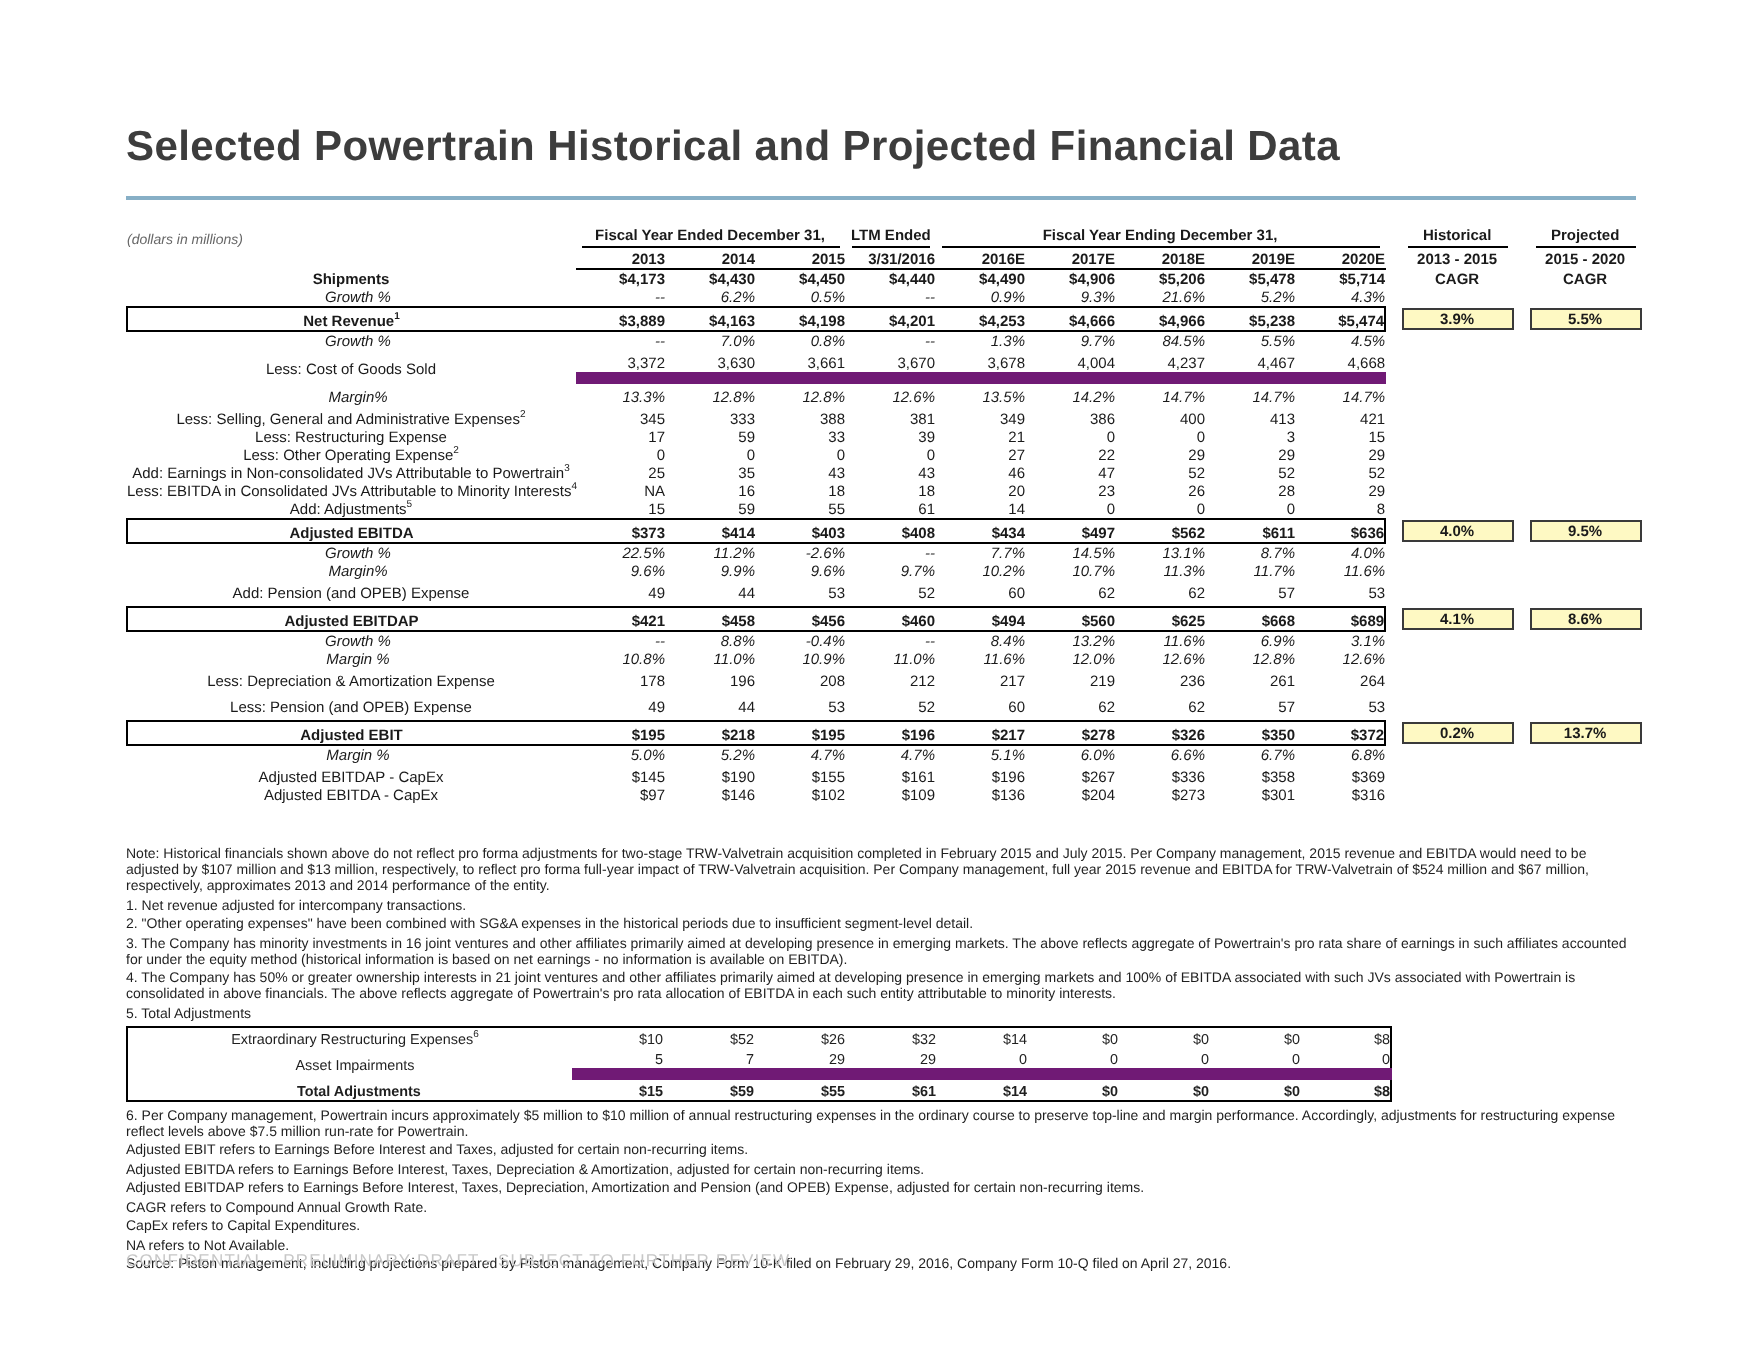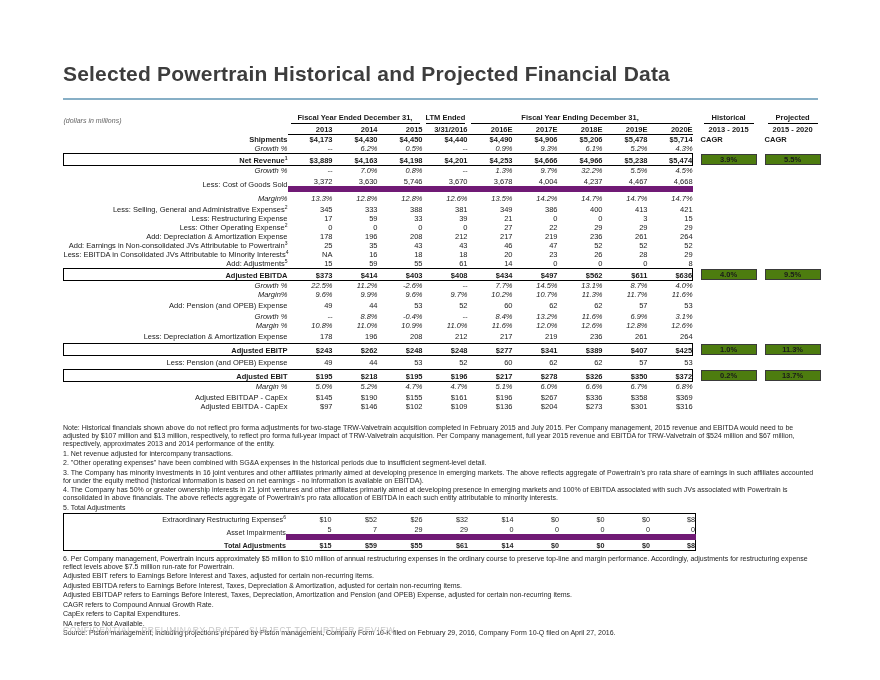"Shipments" td.lbl { text-align: right -> center }
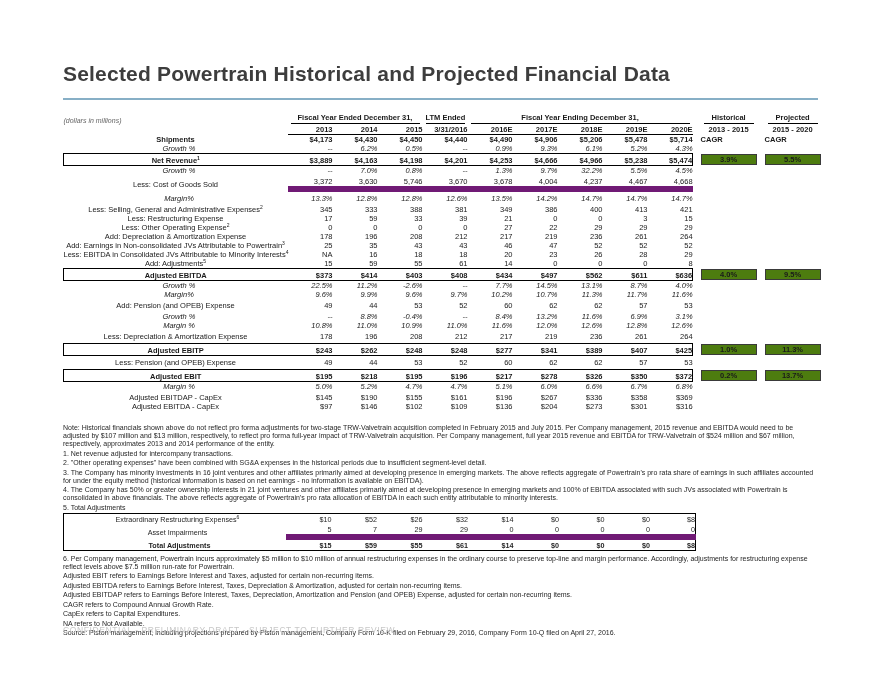"CAGR" .cagrhead { text-align: left -> center }
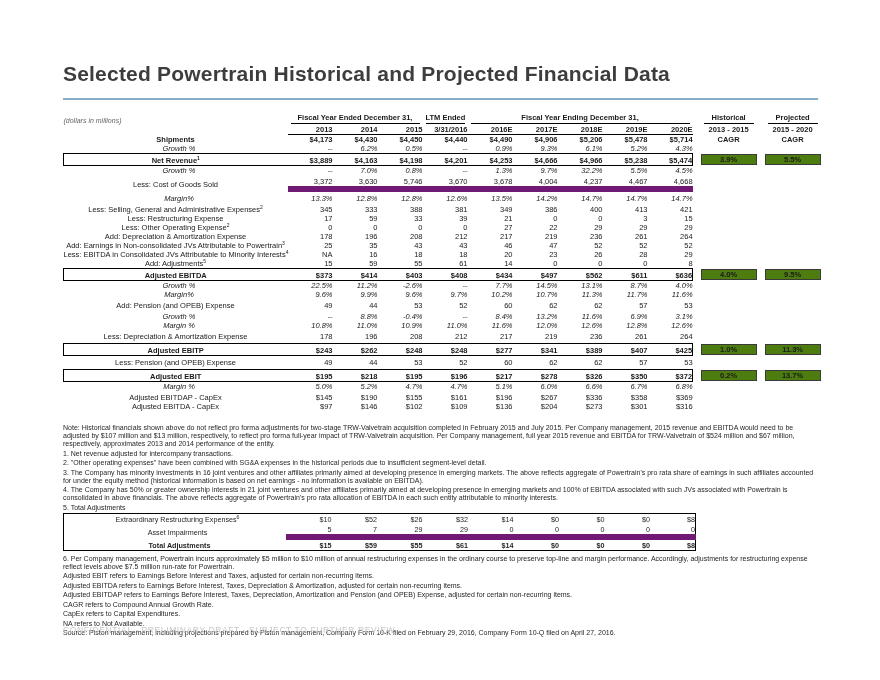"6.1%" td.val { text: 6.1% -> 21.6% }
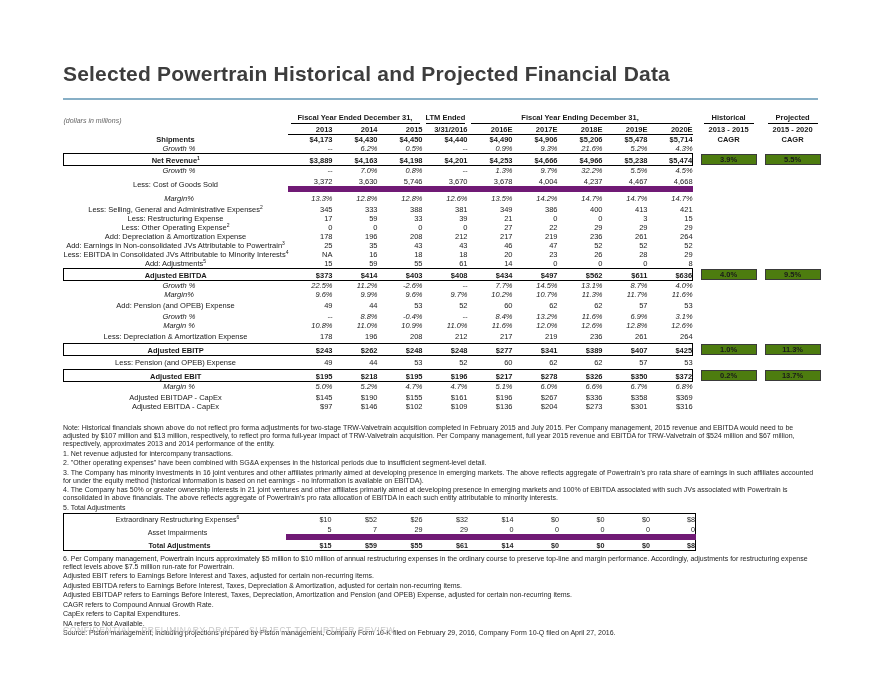"3.9%" .pill { background: #4d7c0f -> #fef9c3 }
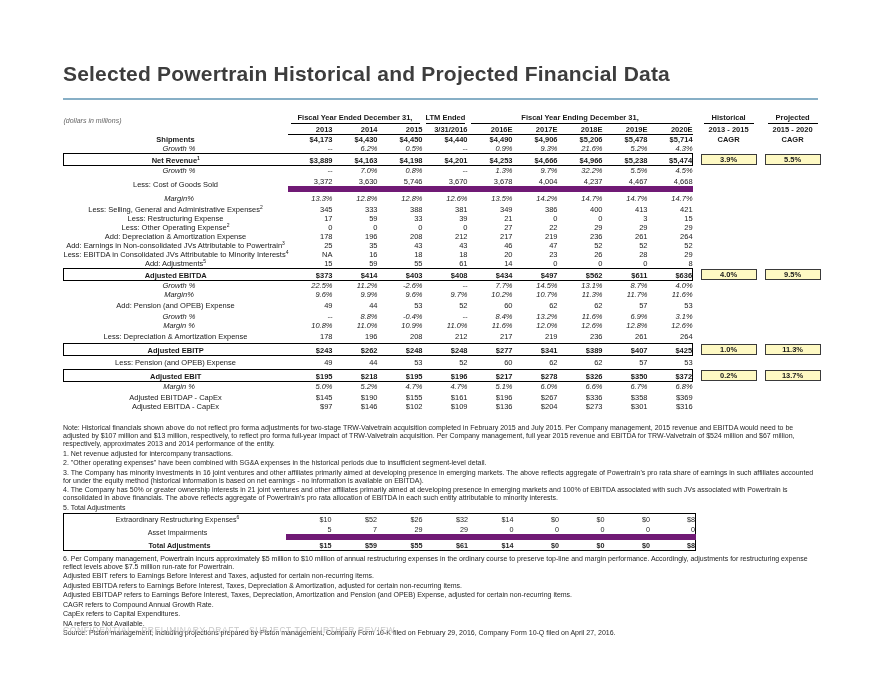"32.2%" td.val { text: 32.2% -> 84.5% }
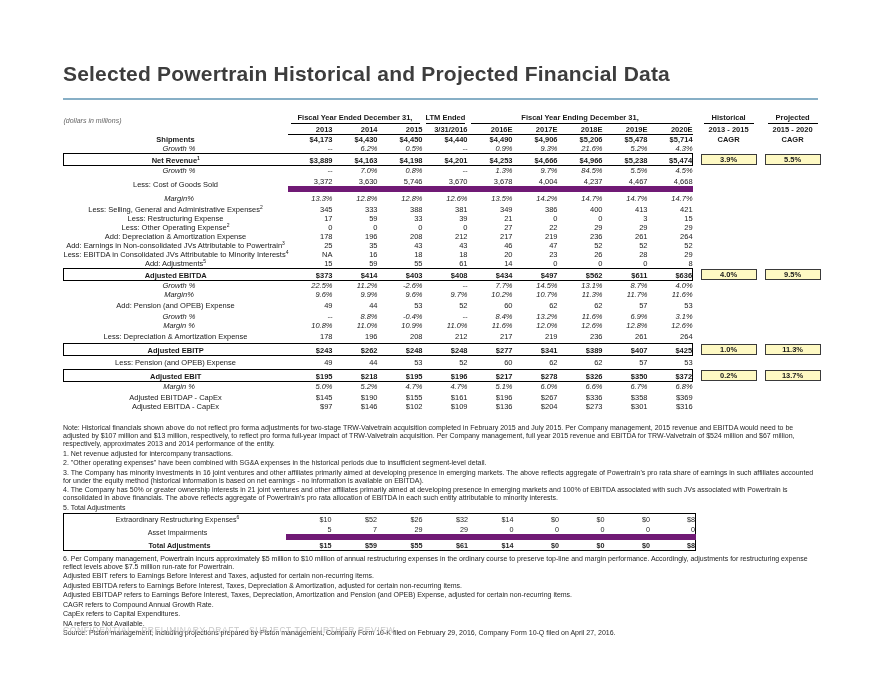"5,746" td.val { text: 5,746 -> 3,661 }
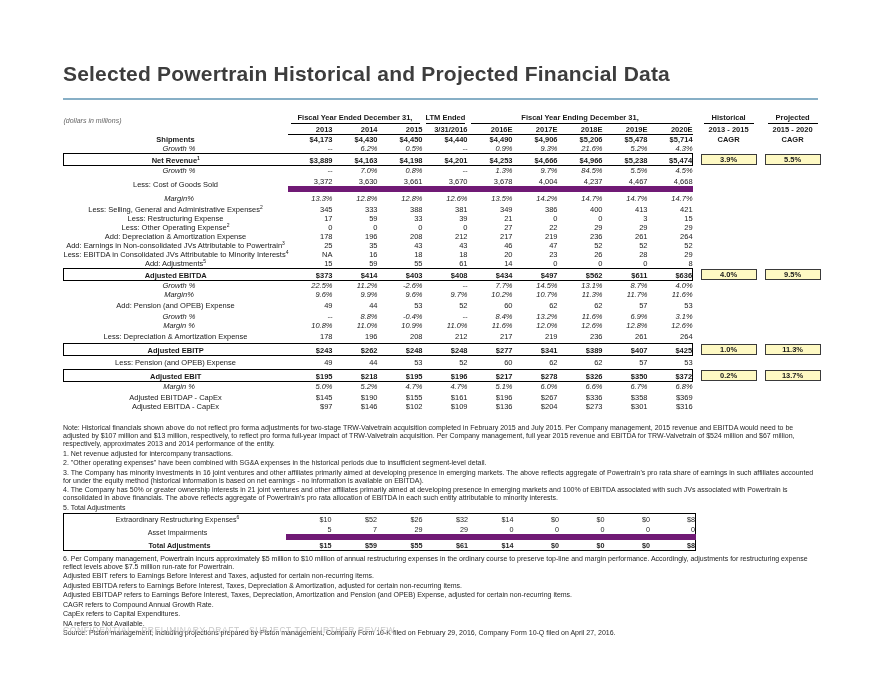"Add: Depreciation & Amortization Expense" tr.plain { html: <tr> <td>Add: Depreciation &amp; Amortization Expense</td> <td>178</td> <td>196</td> <td>208</td> <td>212</td> <td>217</td> <td>219</td> <td>236</td> <td>261</td> <td>264</td> <td></td> <td></td> <td></td> <td></td> </tr> -> none }
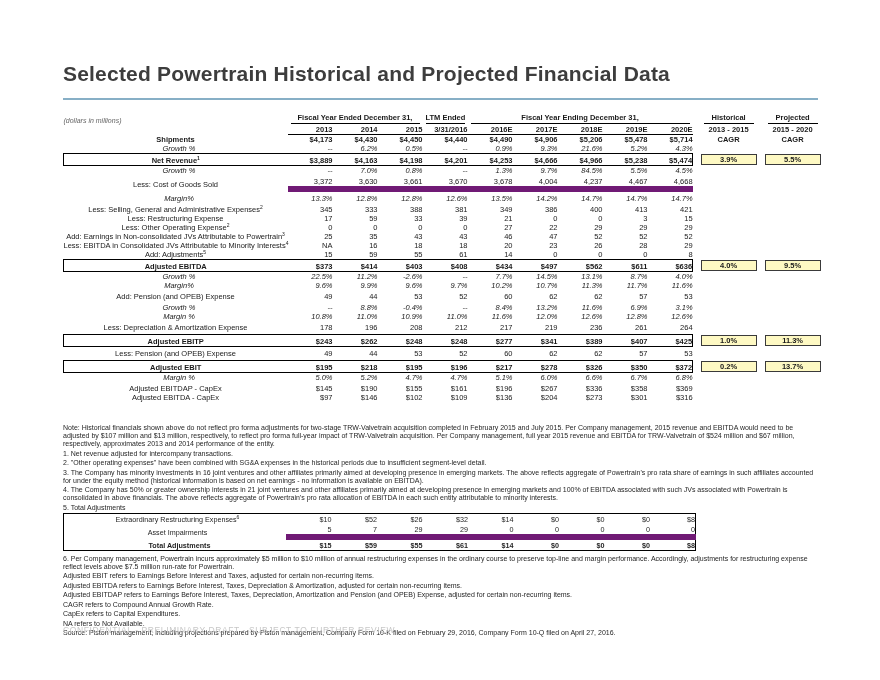"Adjusted EBITDAP" tr.box { html: none -> <tr> <td>Adjusted EBITDAP</td> <td>$421</td> <td>$458</td> <td>$456</td> <td>$460</td> <td>$494</td> <td>$560</td> <td>$625</td> <td>$668</td> <td>$689</td> <td></td> <td> <div>4.1%</div> </td> <td></td> <td> <div>8.6%</div> </td> </tr> }
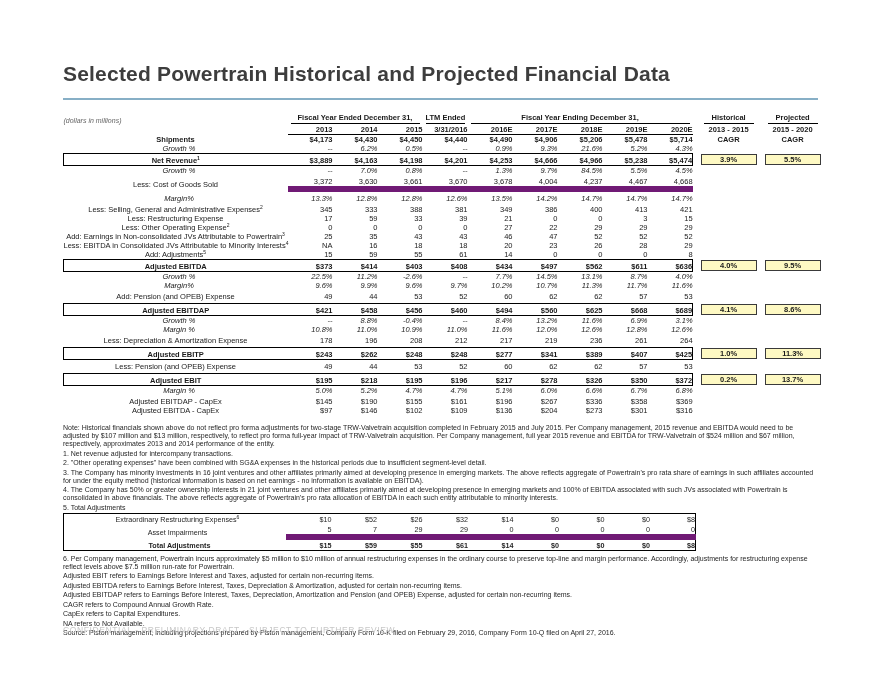"Adjusted EBITP" tr.box { html: <tr> <td>Adjusted EBITP</td> <td>$243</td> <td>$262</td> <td>$248</td> <td>$248</td> <td>$277</td> <td>$341</td> <td>$389</td> <td>$407</td> <td>$425</td> <td></td> <td> <div>1.0%</div> </td> <td></td> <td> <div>11.3%</div> </td> </tr> -> none }
